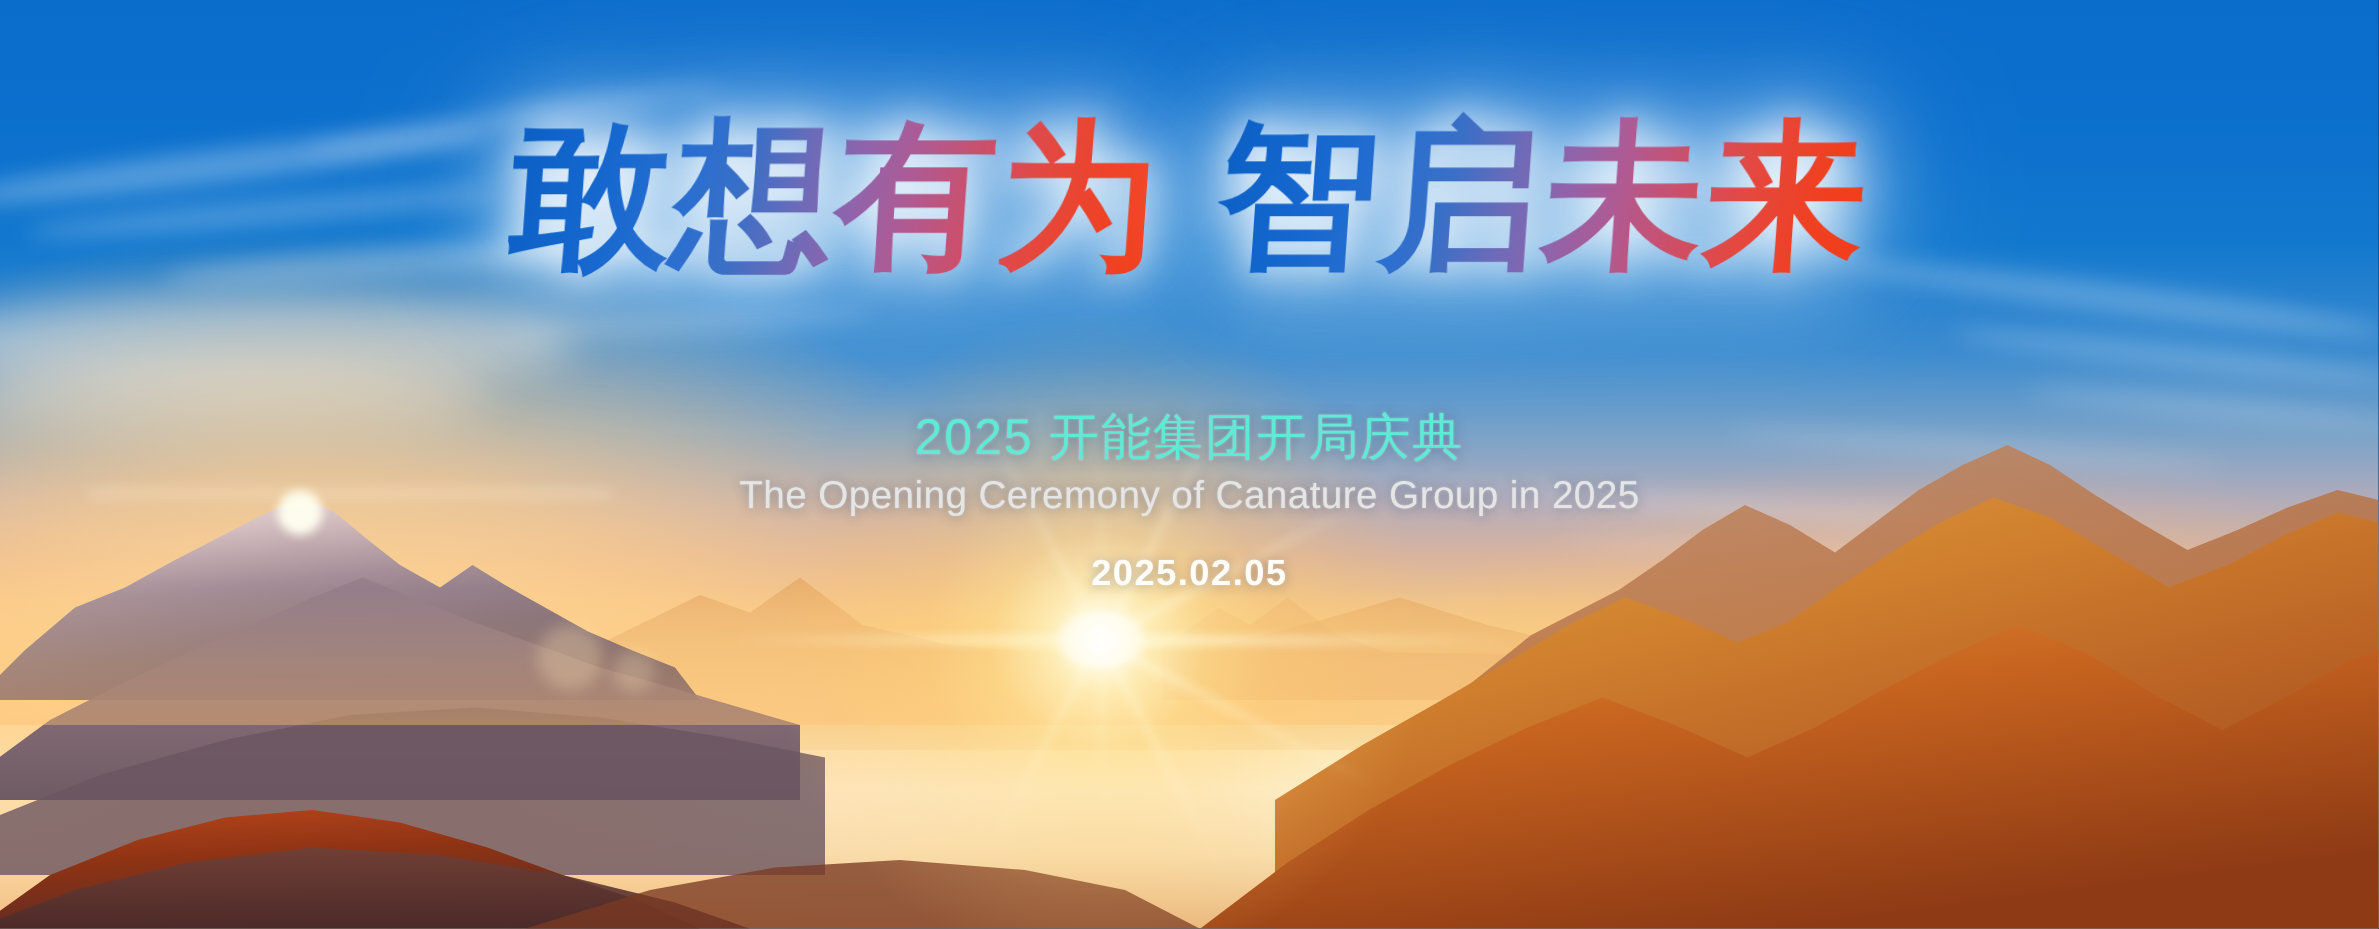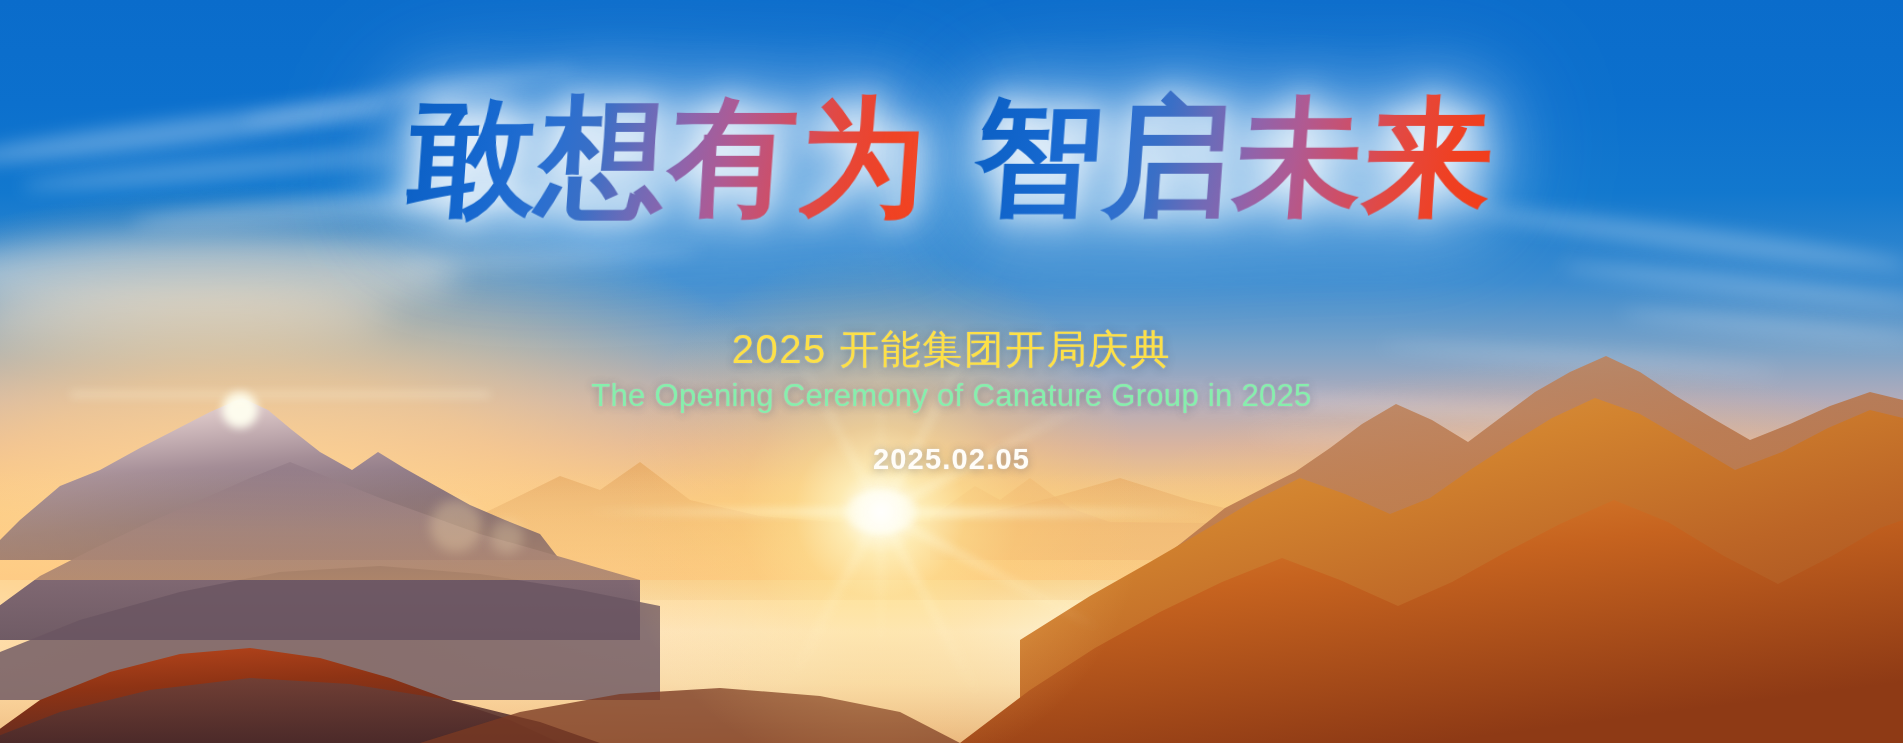"2025 开能集团开局庆典" #subCn { color: #fde047 -> #5eead4 }
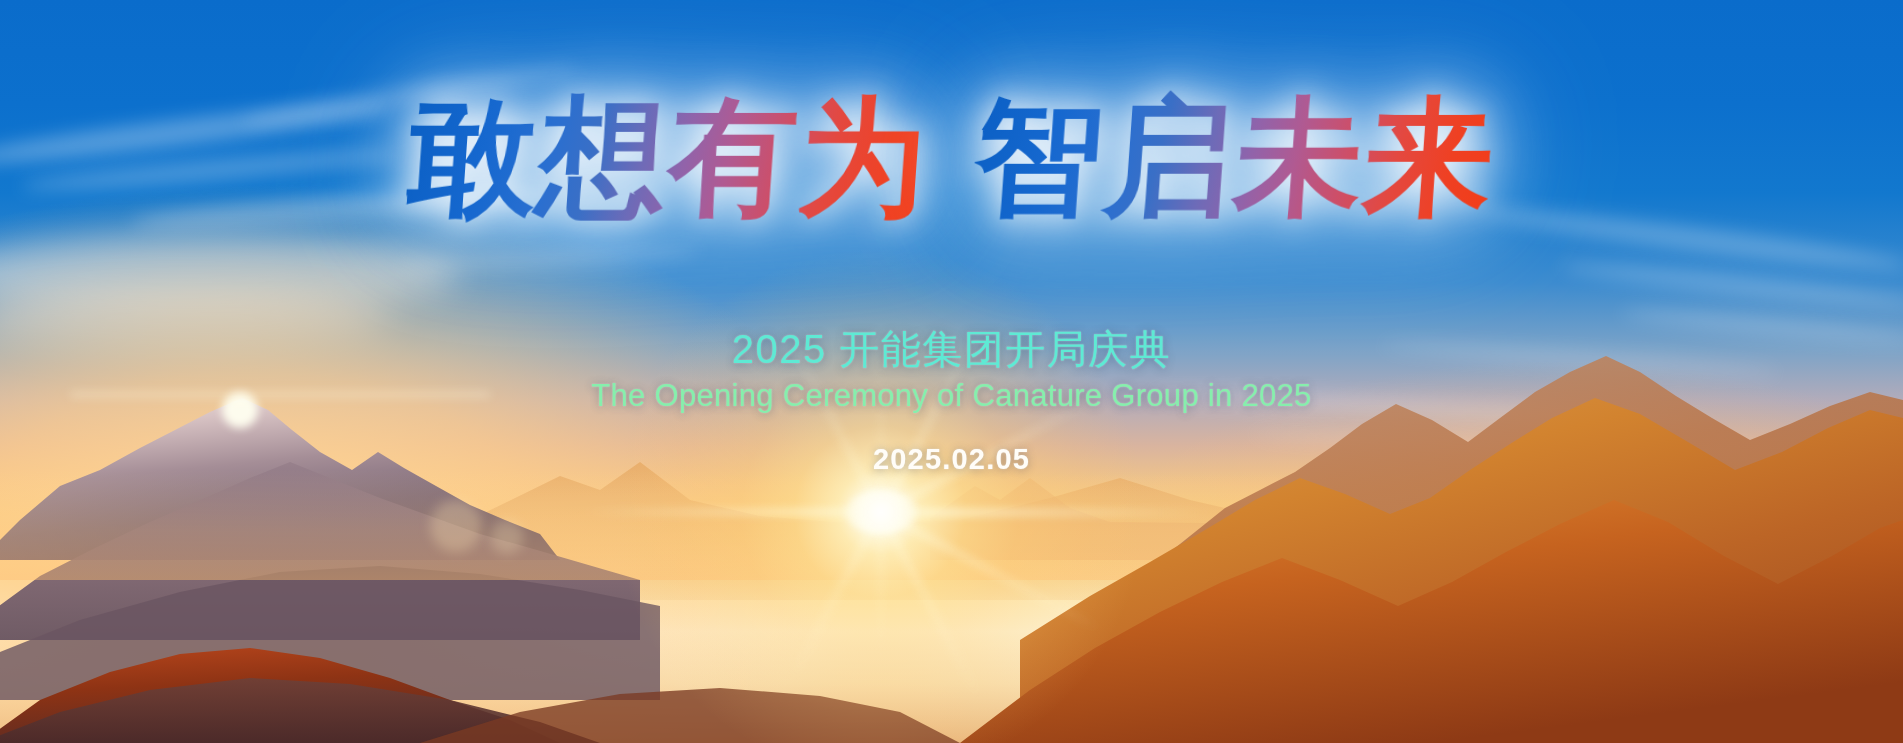"The Opening Ceremony of Canature" #subEn { color: #86efac -> #e5e5e5 }
